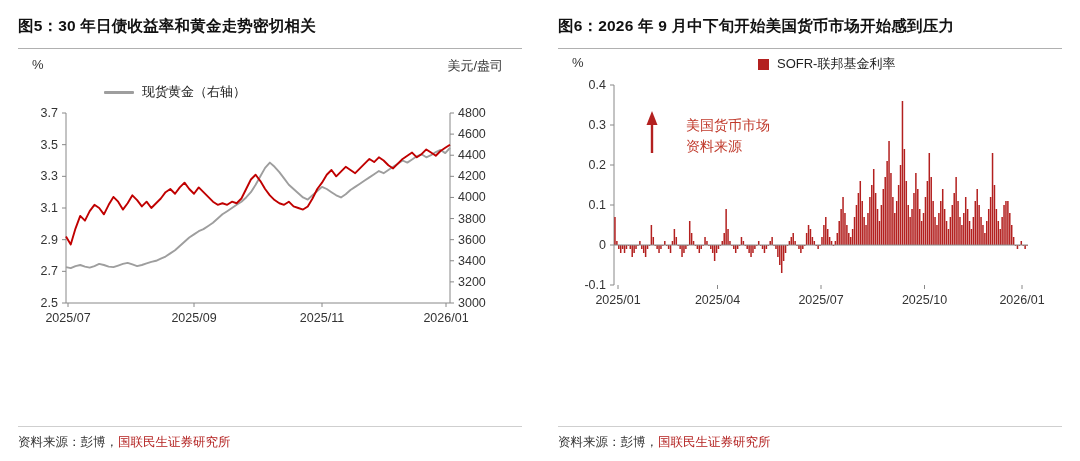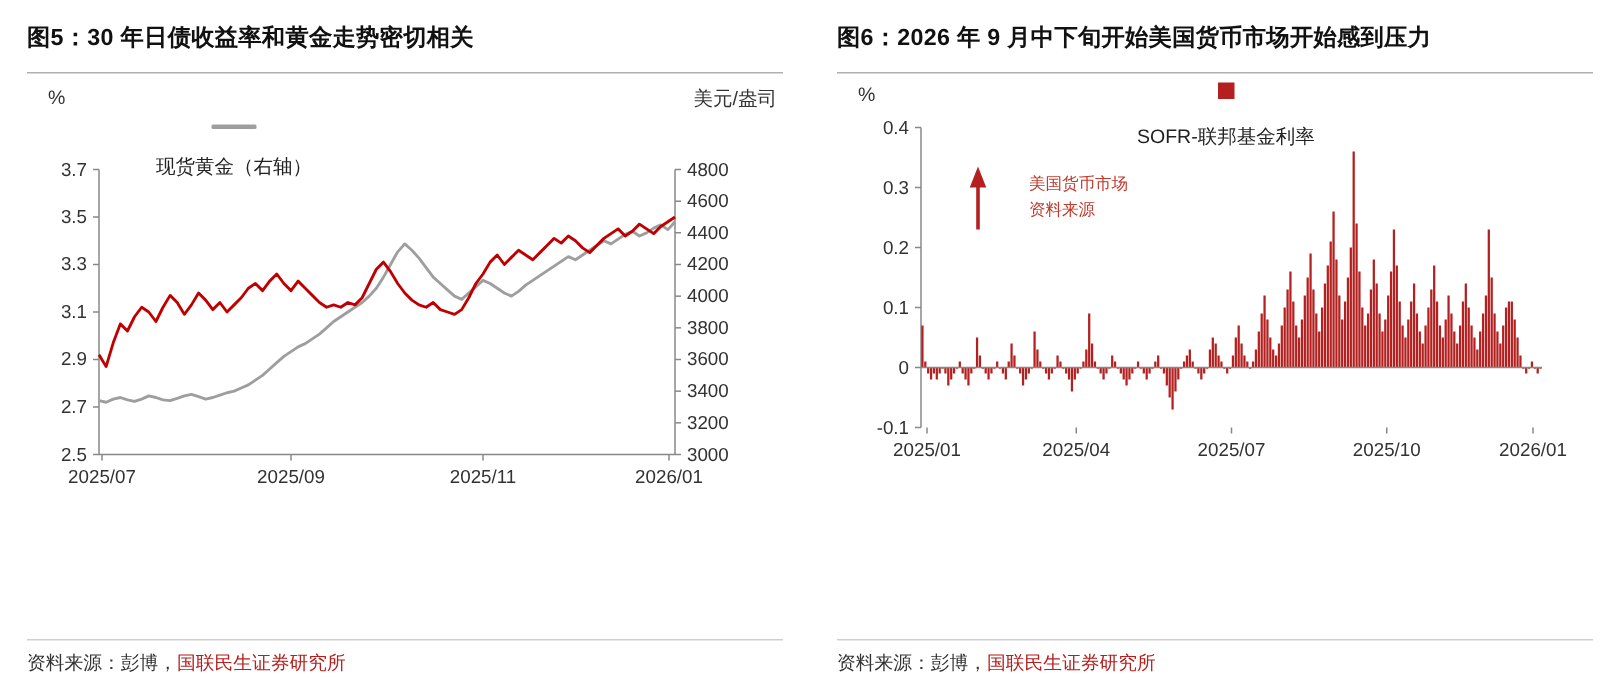"美元/盎司" div.axis-unit { right: 4px -> 19px }
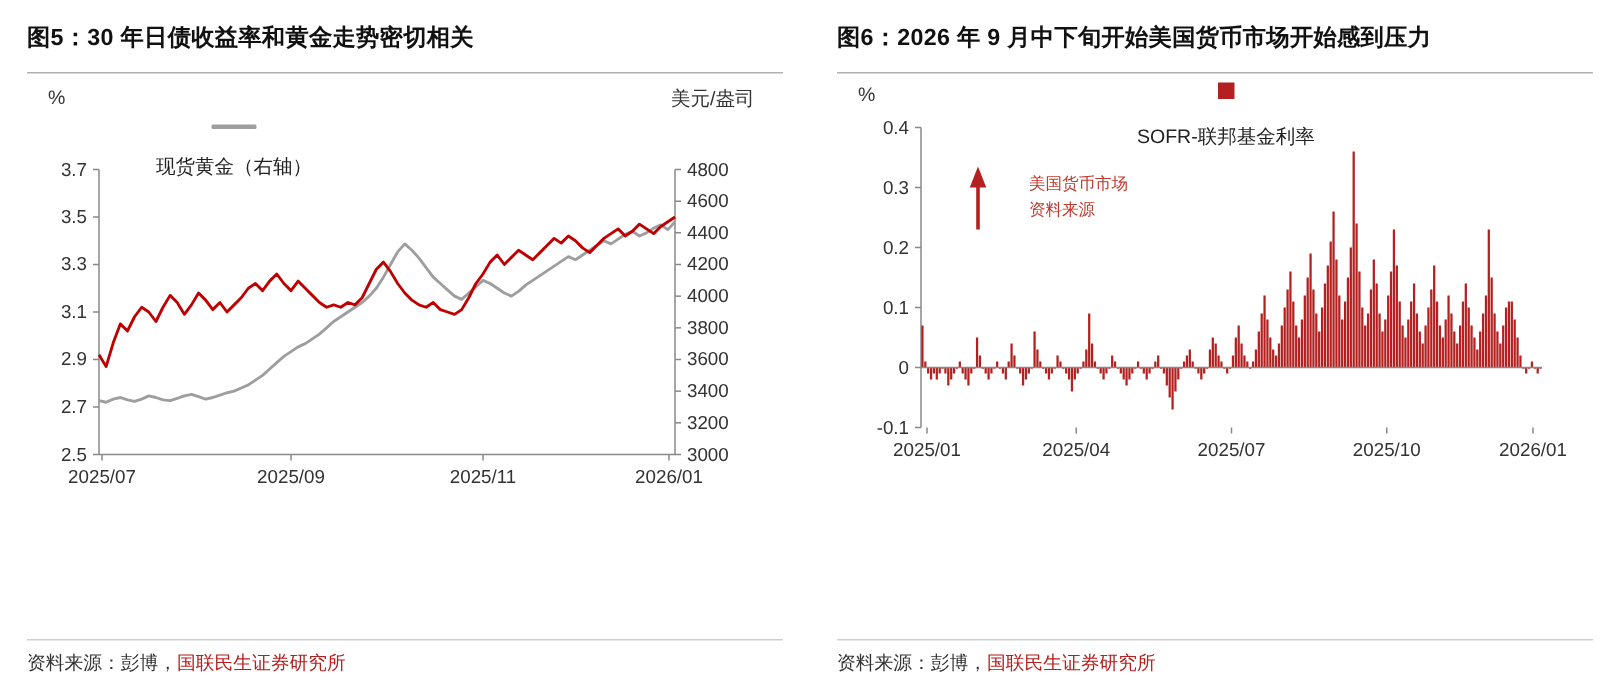"SOFR-联邦基金利率" .legend .item { flex-direction: column -> none; gap: 16px -> 8px }
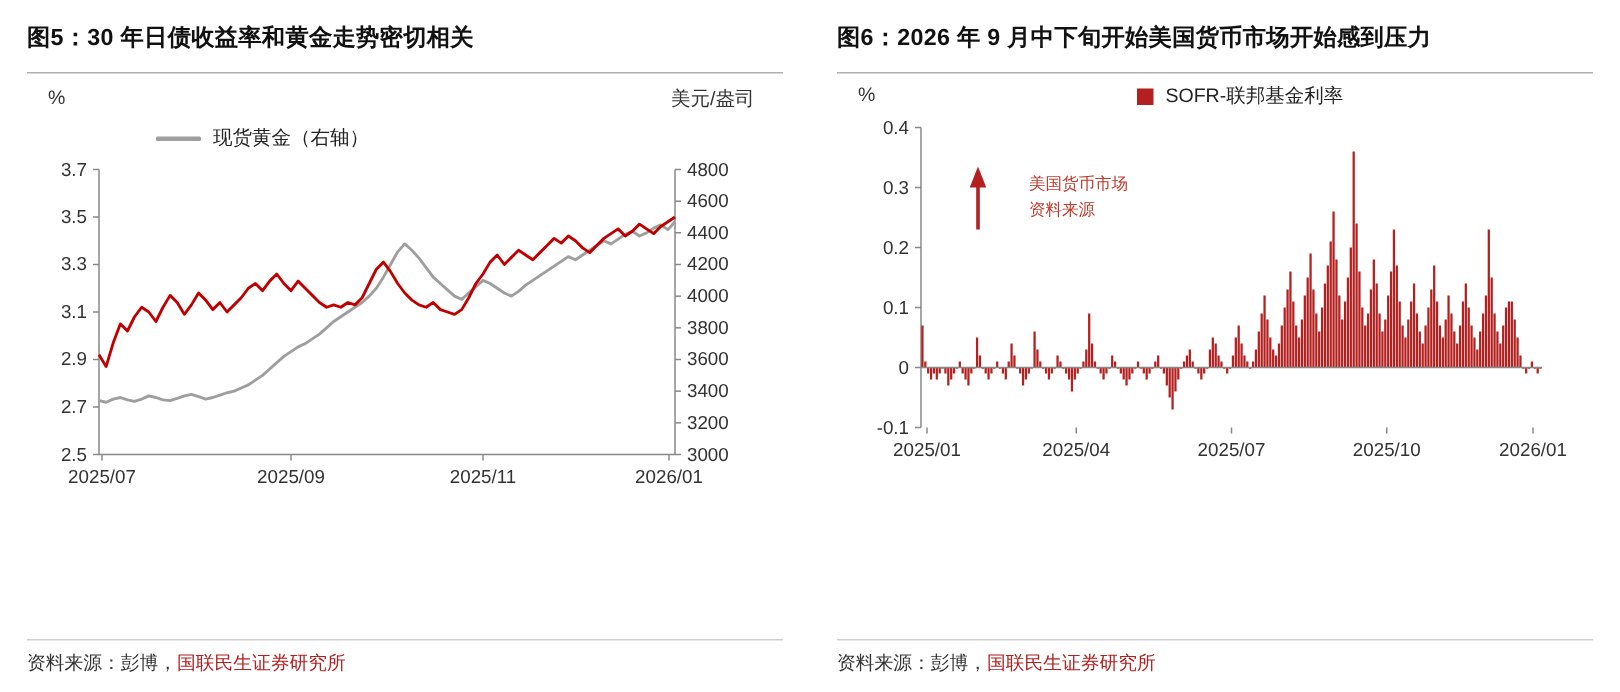"美国货币市场" .annotation { font-size: 11px -> 14px }
